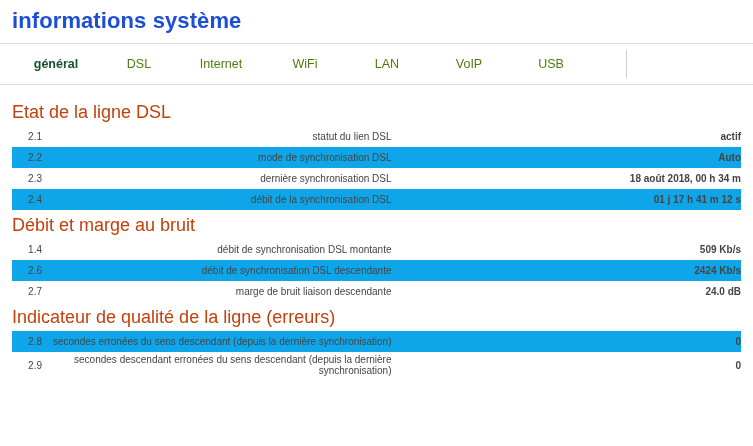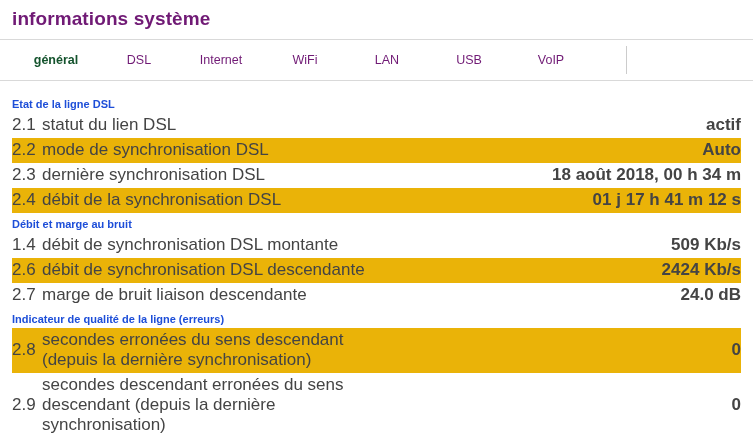"informations système" .page-title { color: #701a75 -> #1d4ed8; font-size: 19px -> 22px }
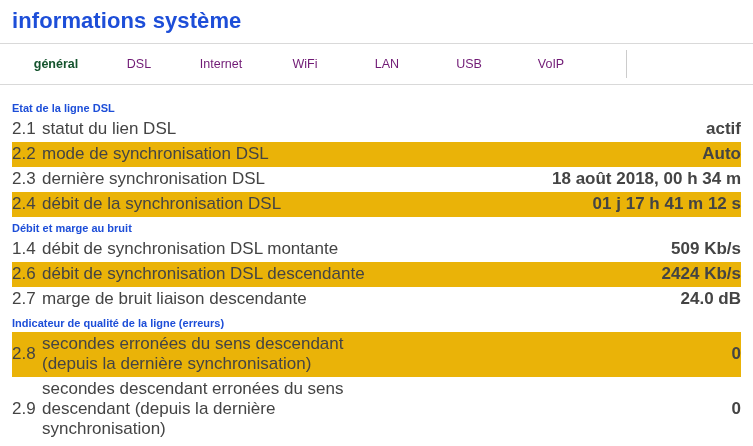"DSL" .tab { color: #701a75 -> #4d7c0f }
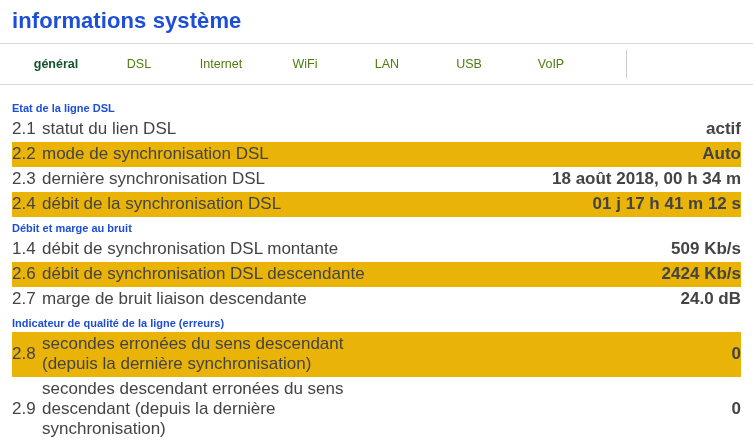"USB" div.tab-slot { order: before "VoIP" -> after "VoIP" }
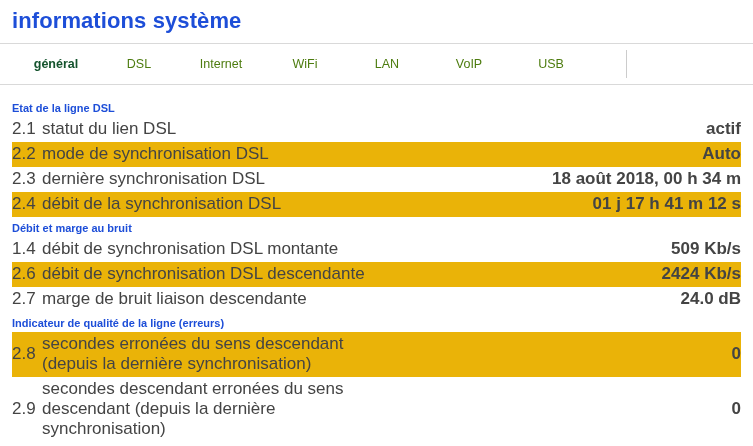"Etat de la ligne DSL" .section-head { color: #1d4ed8 -> #c2410c; font-size: 11px -> 18px; font-weight: bold -> normal }
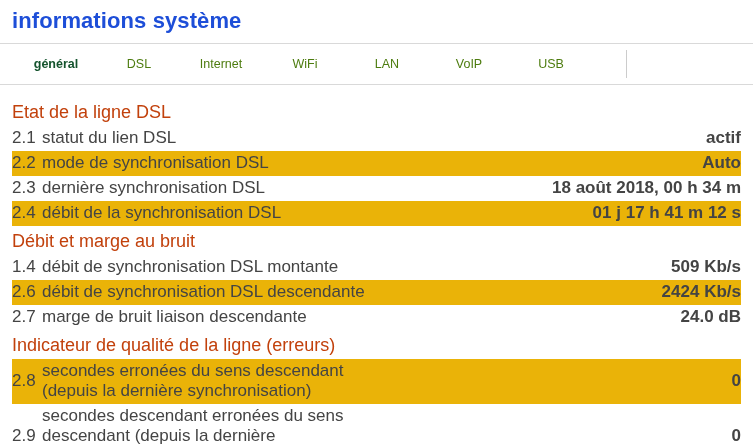"2.1" table.rows td { font-size: 17px -> 10px; text-align: none -> right }
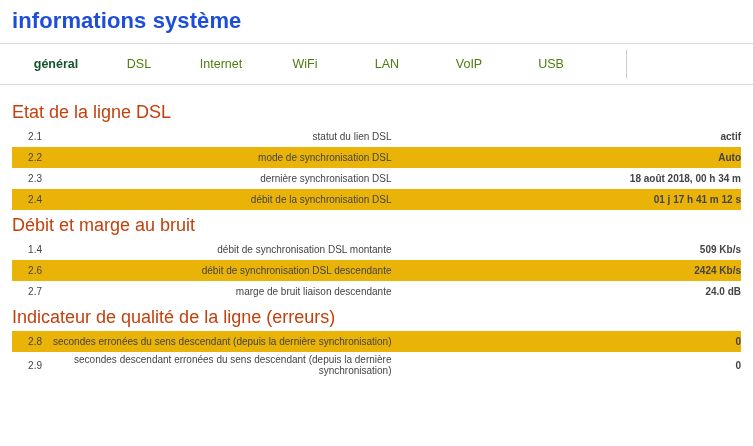"2.2" table.rows tr.alt td { background: #eab308 -> #0ea5e9 }
